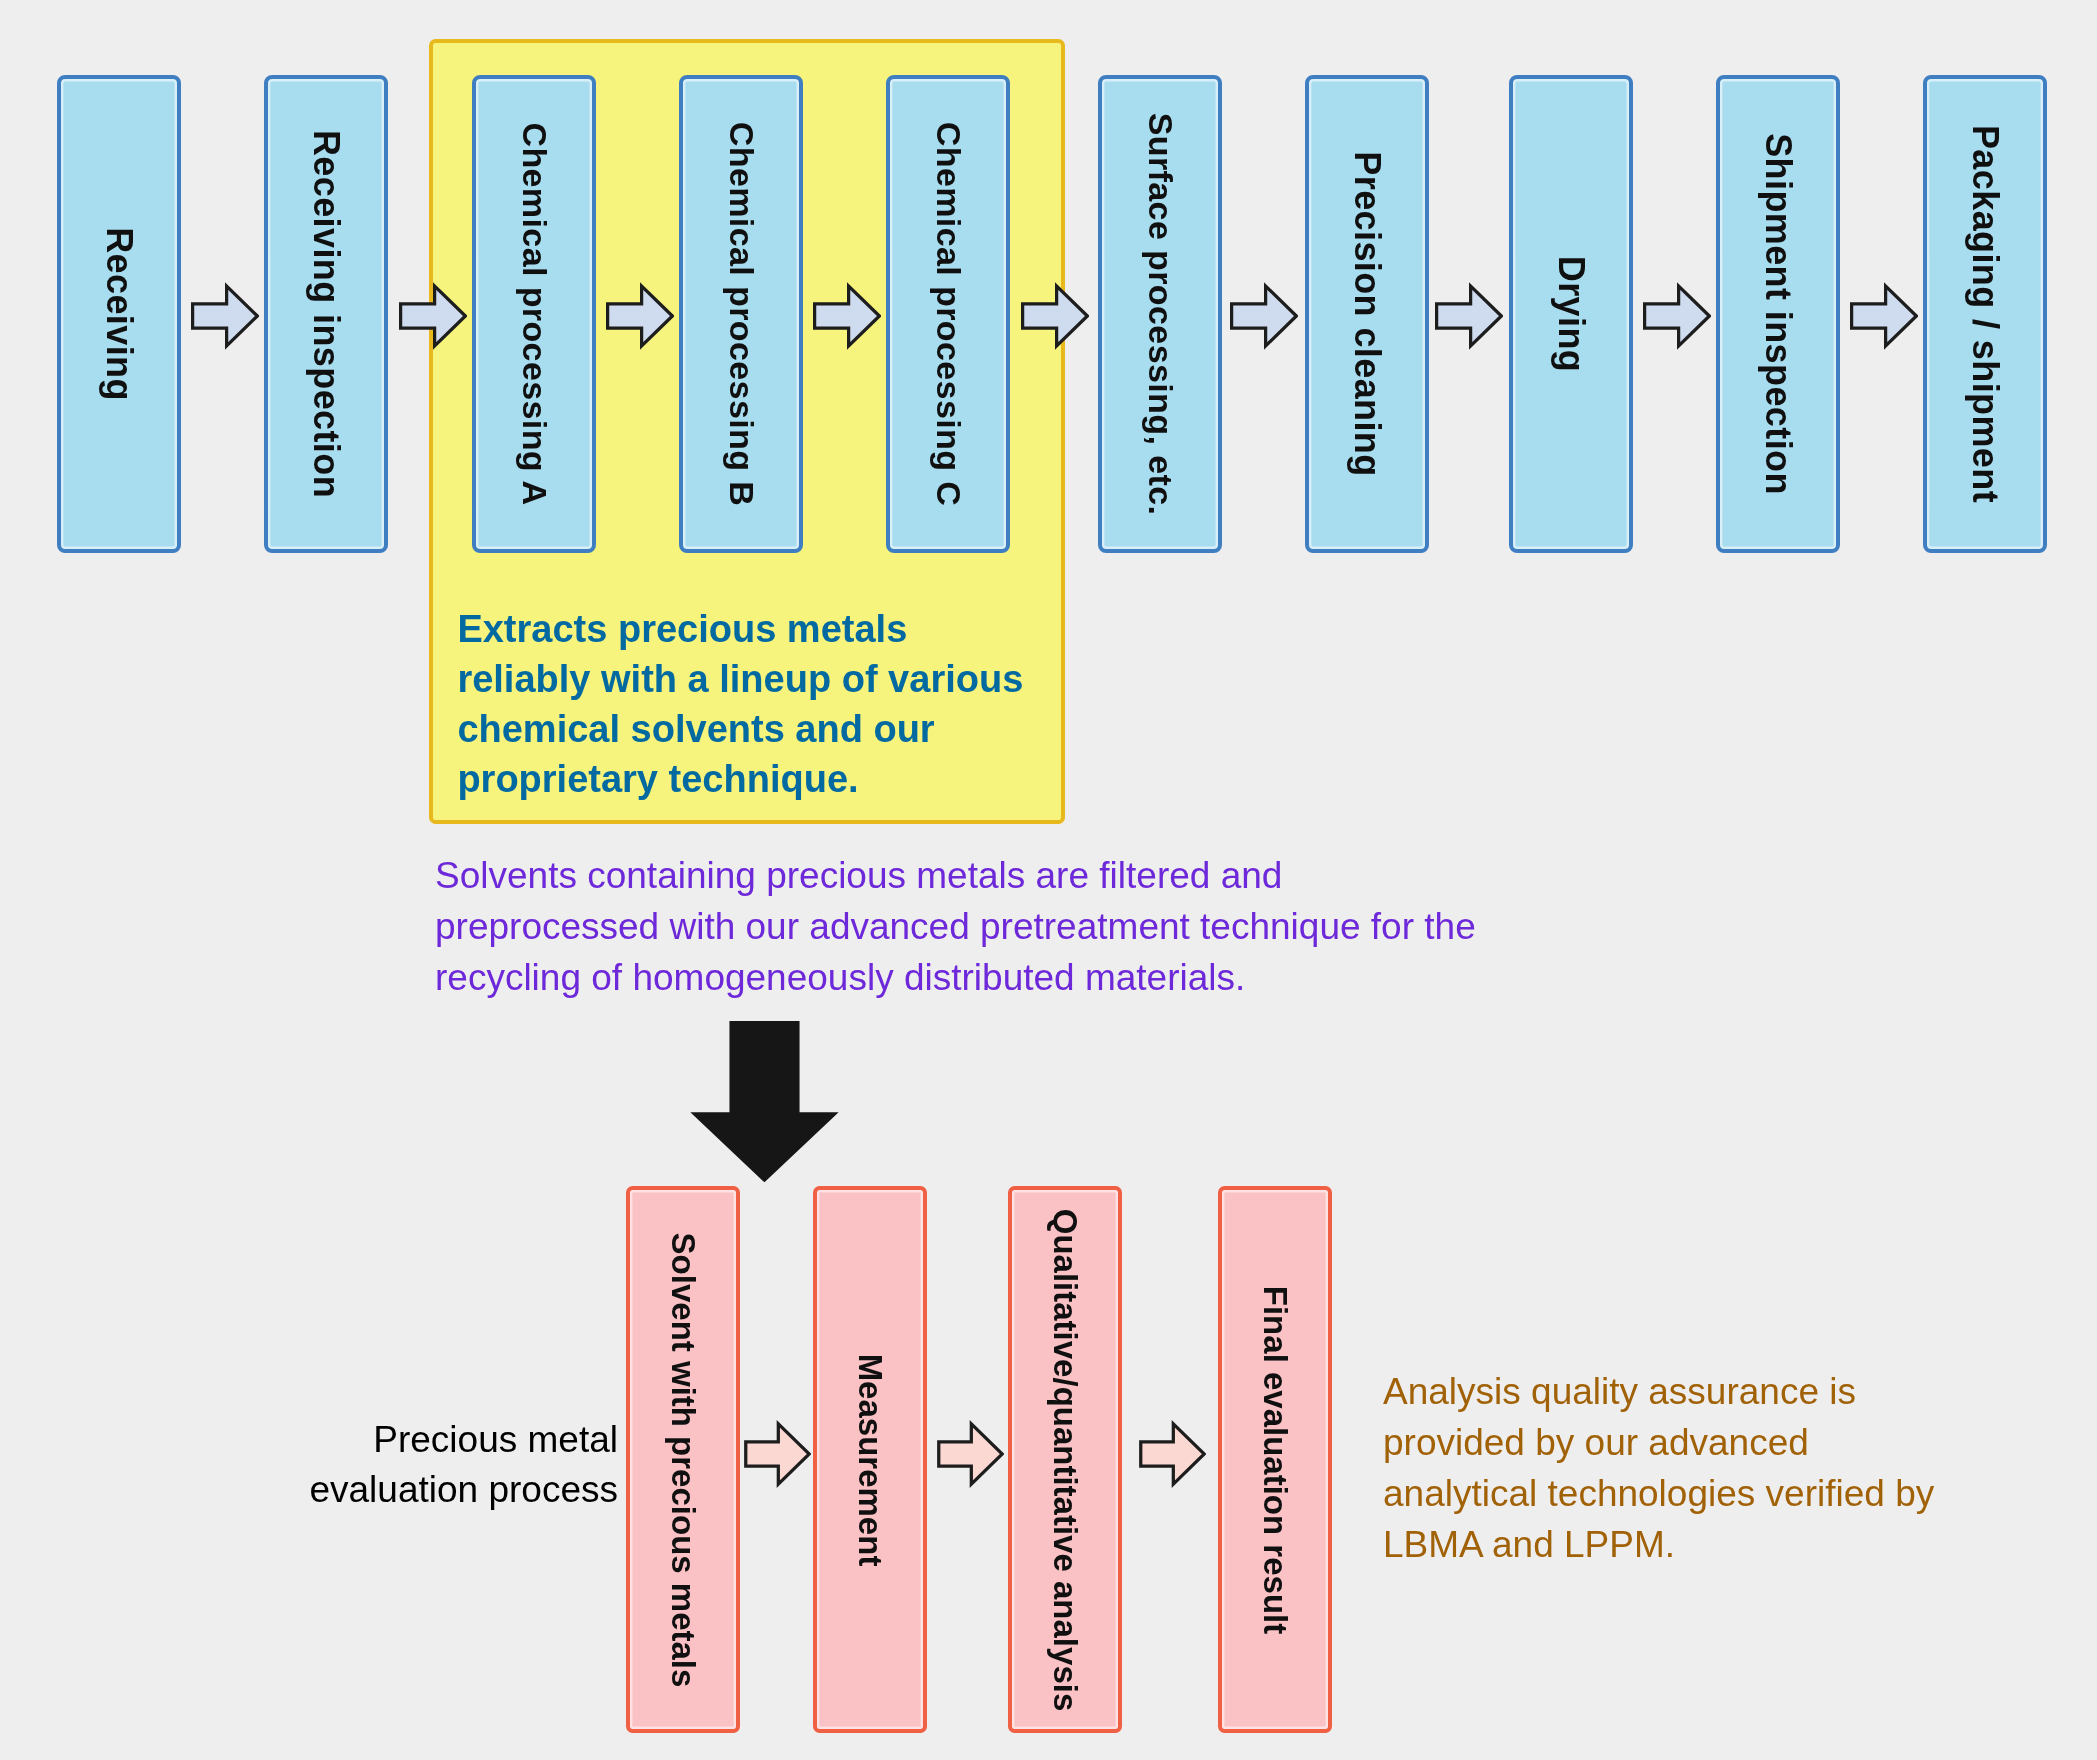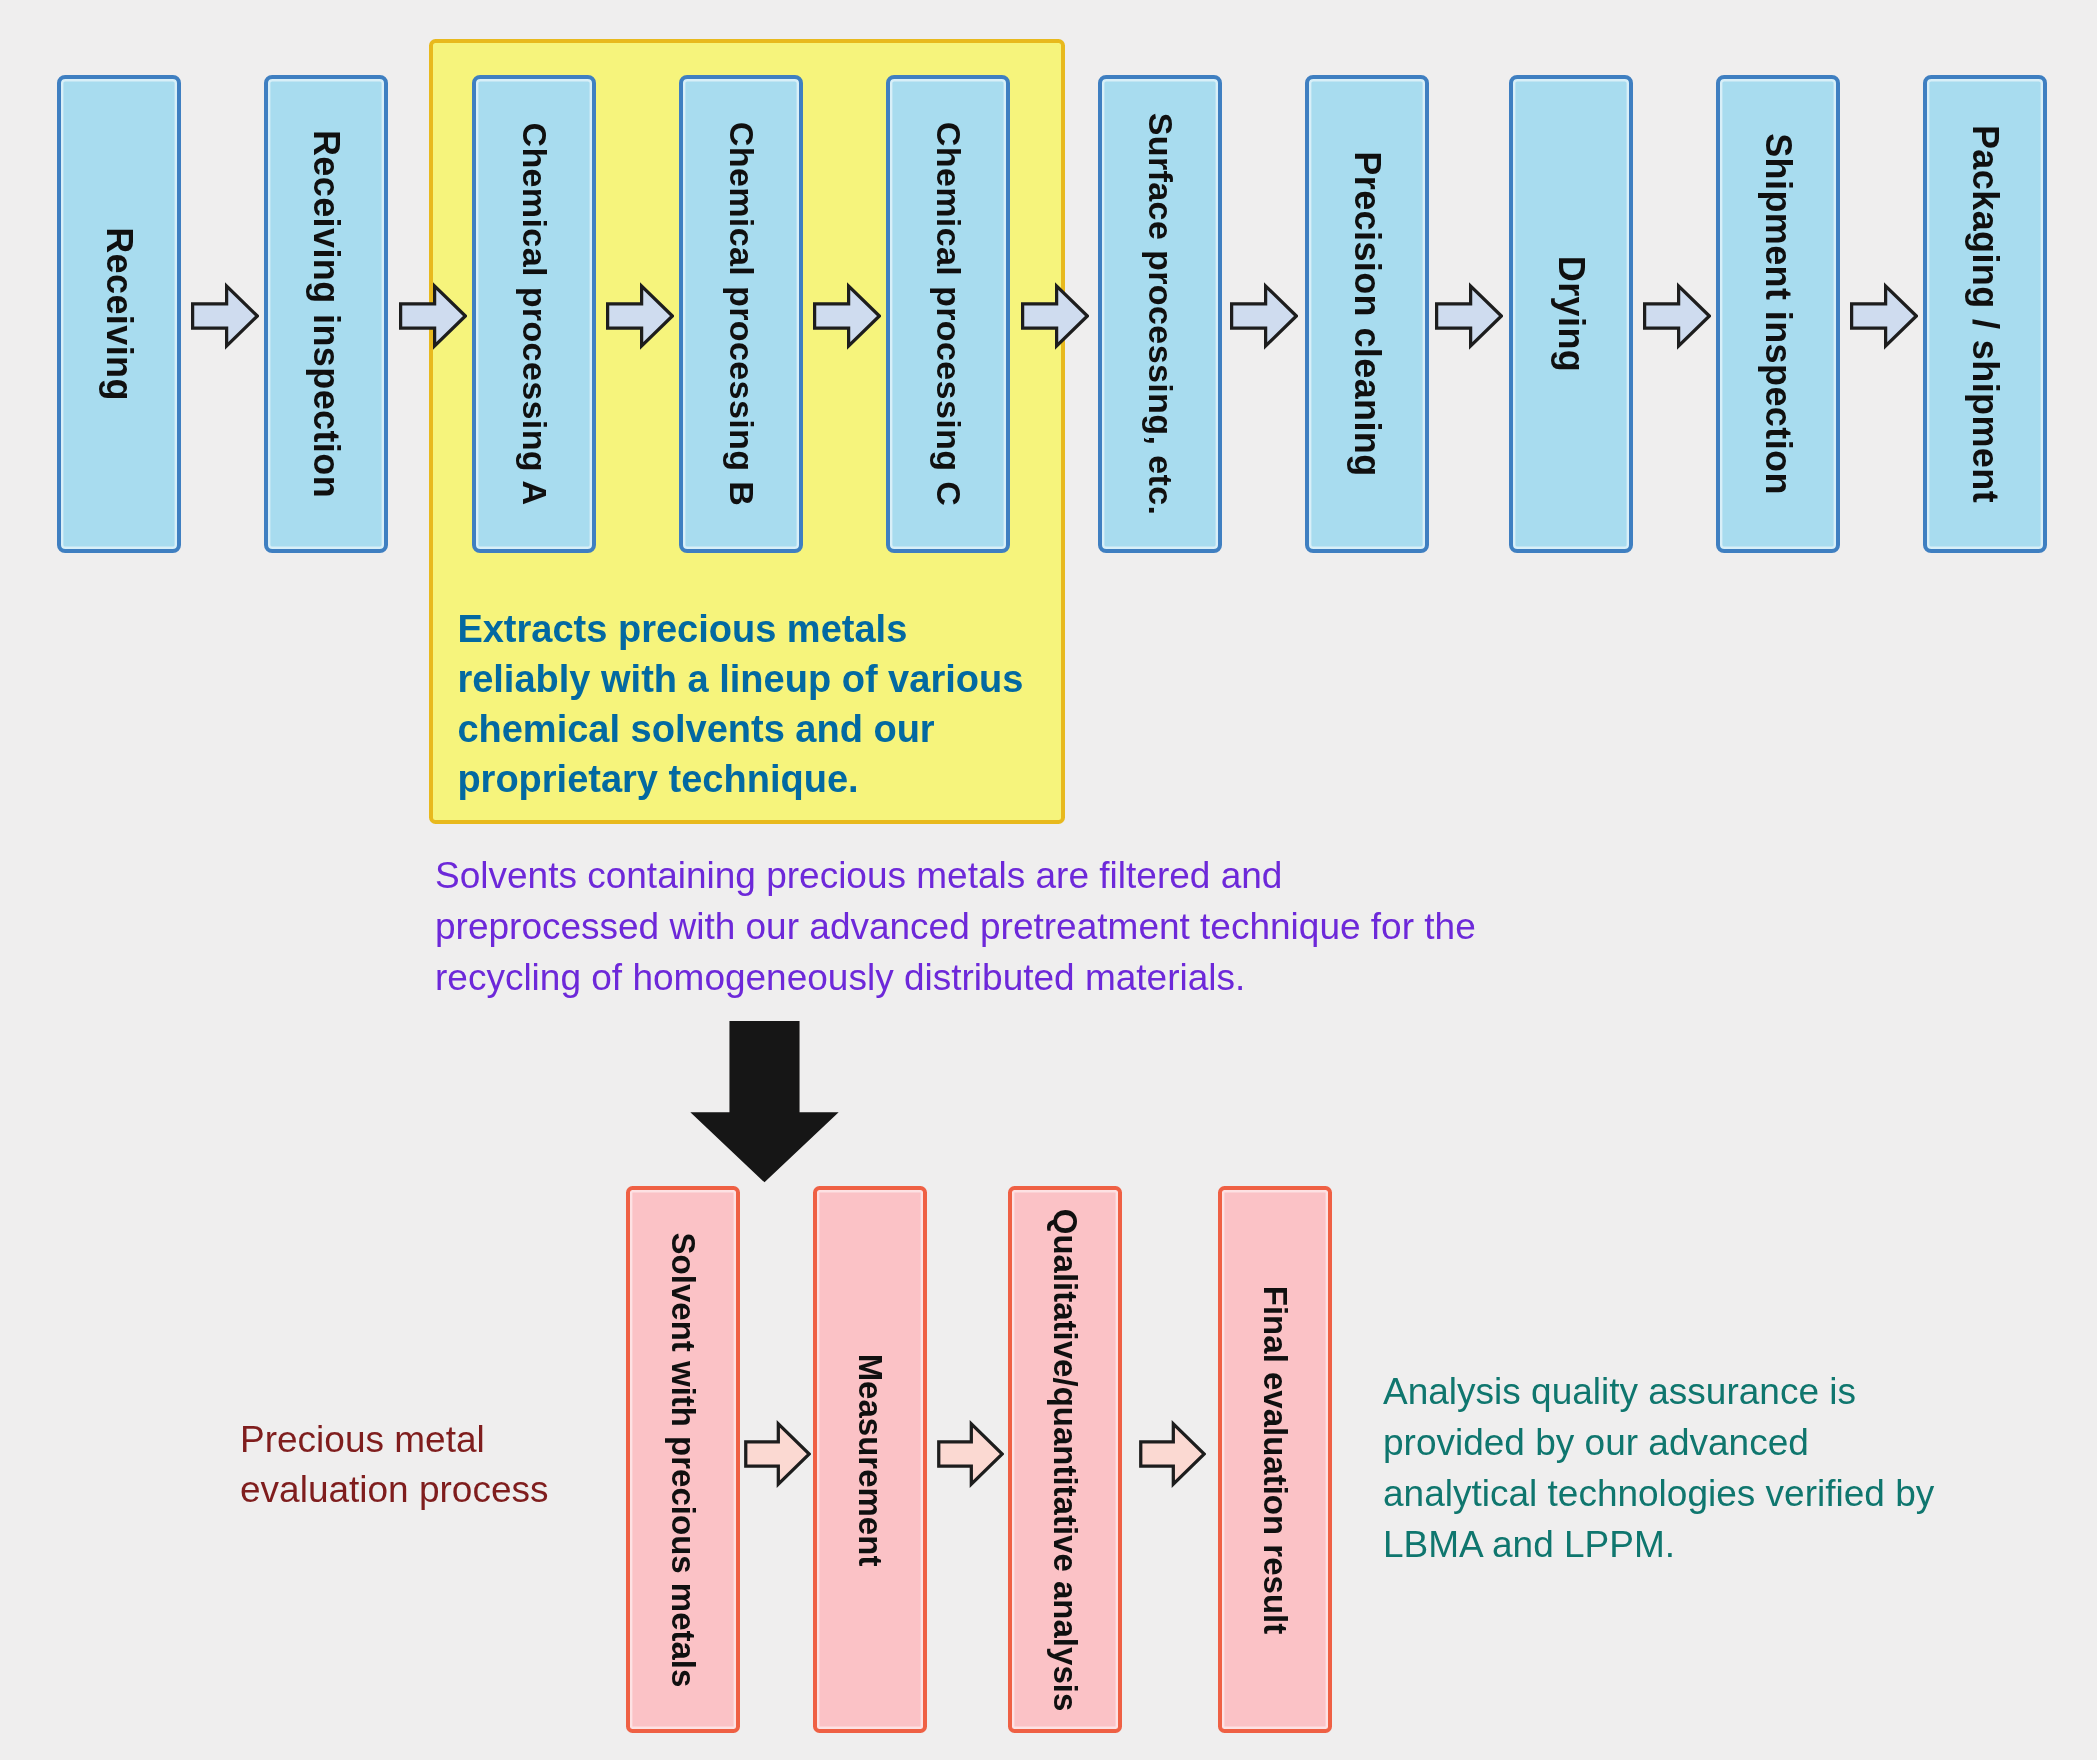"Analysis quality assurance is provided" #eval-note { color: #0f766e -> #a16207 }
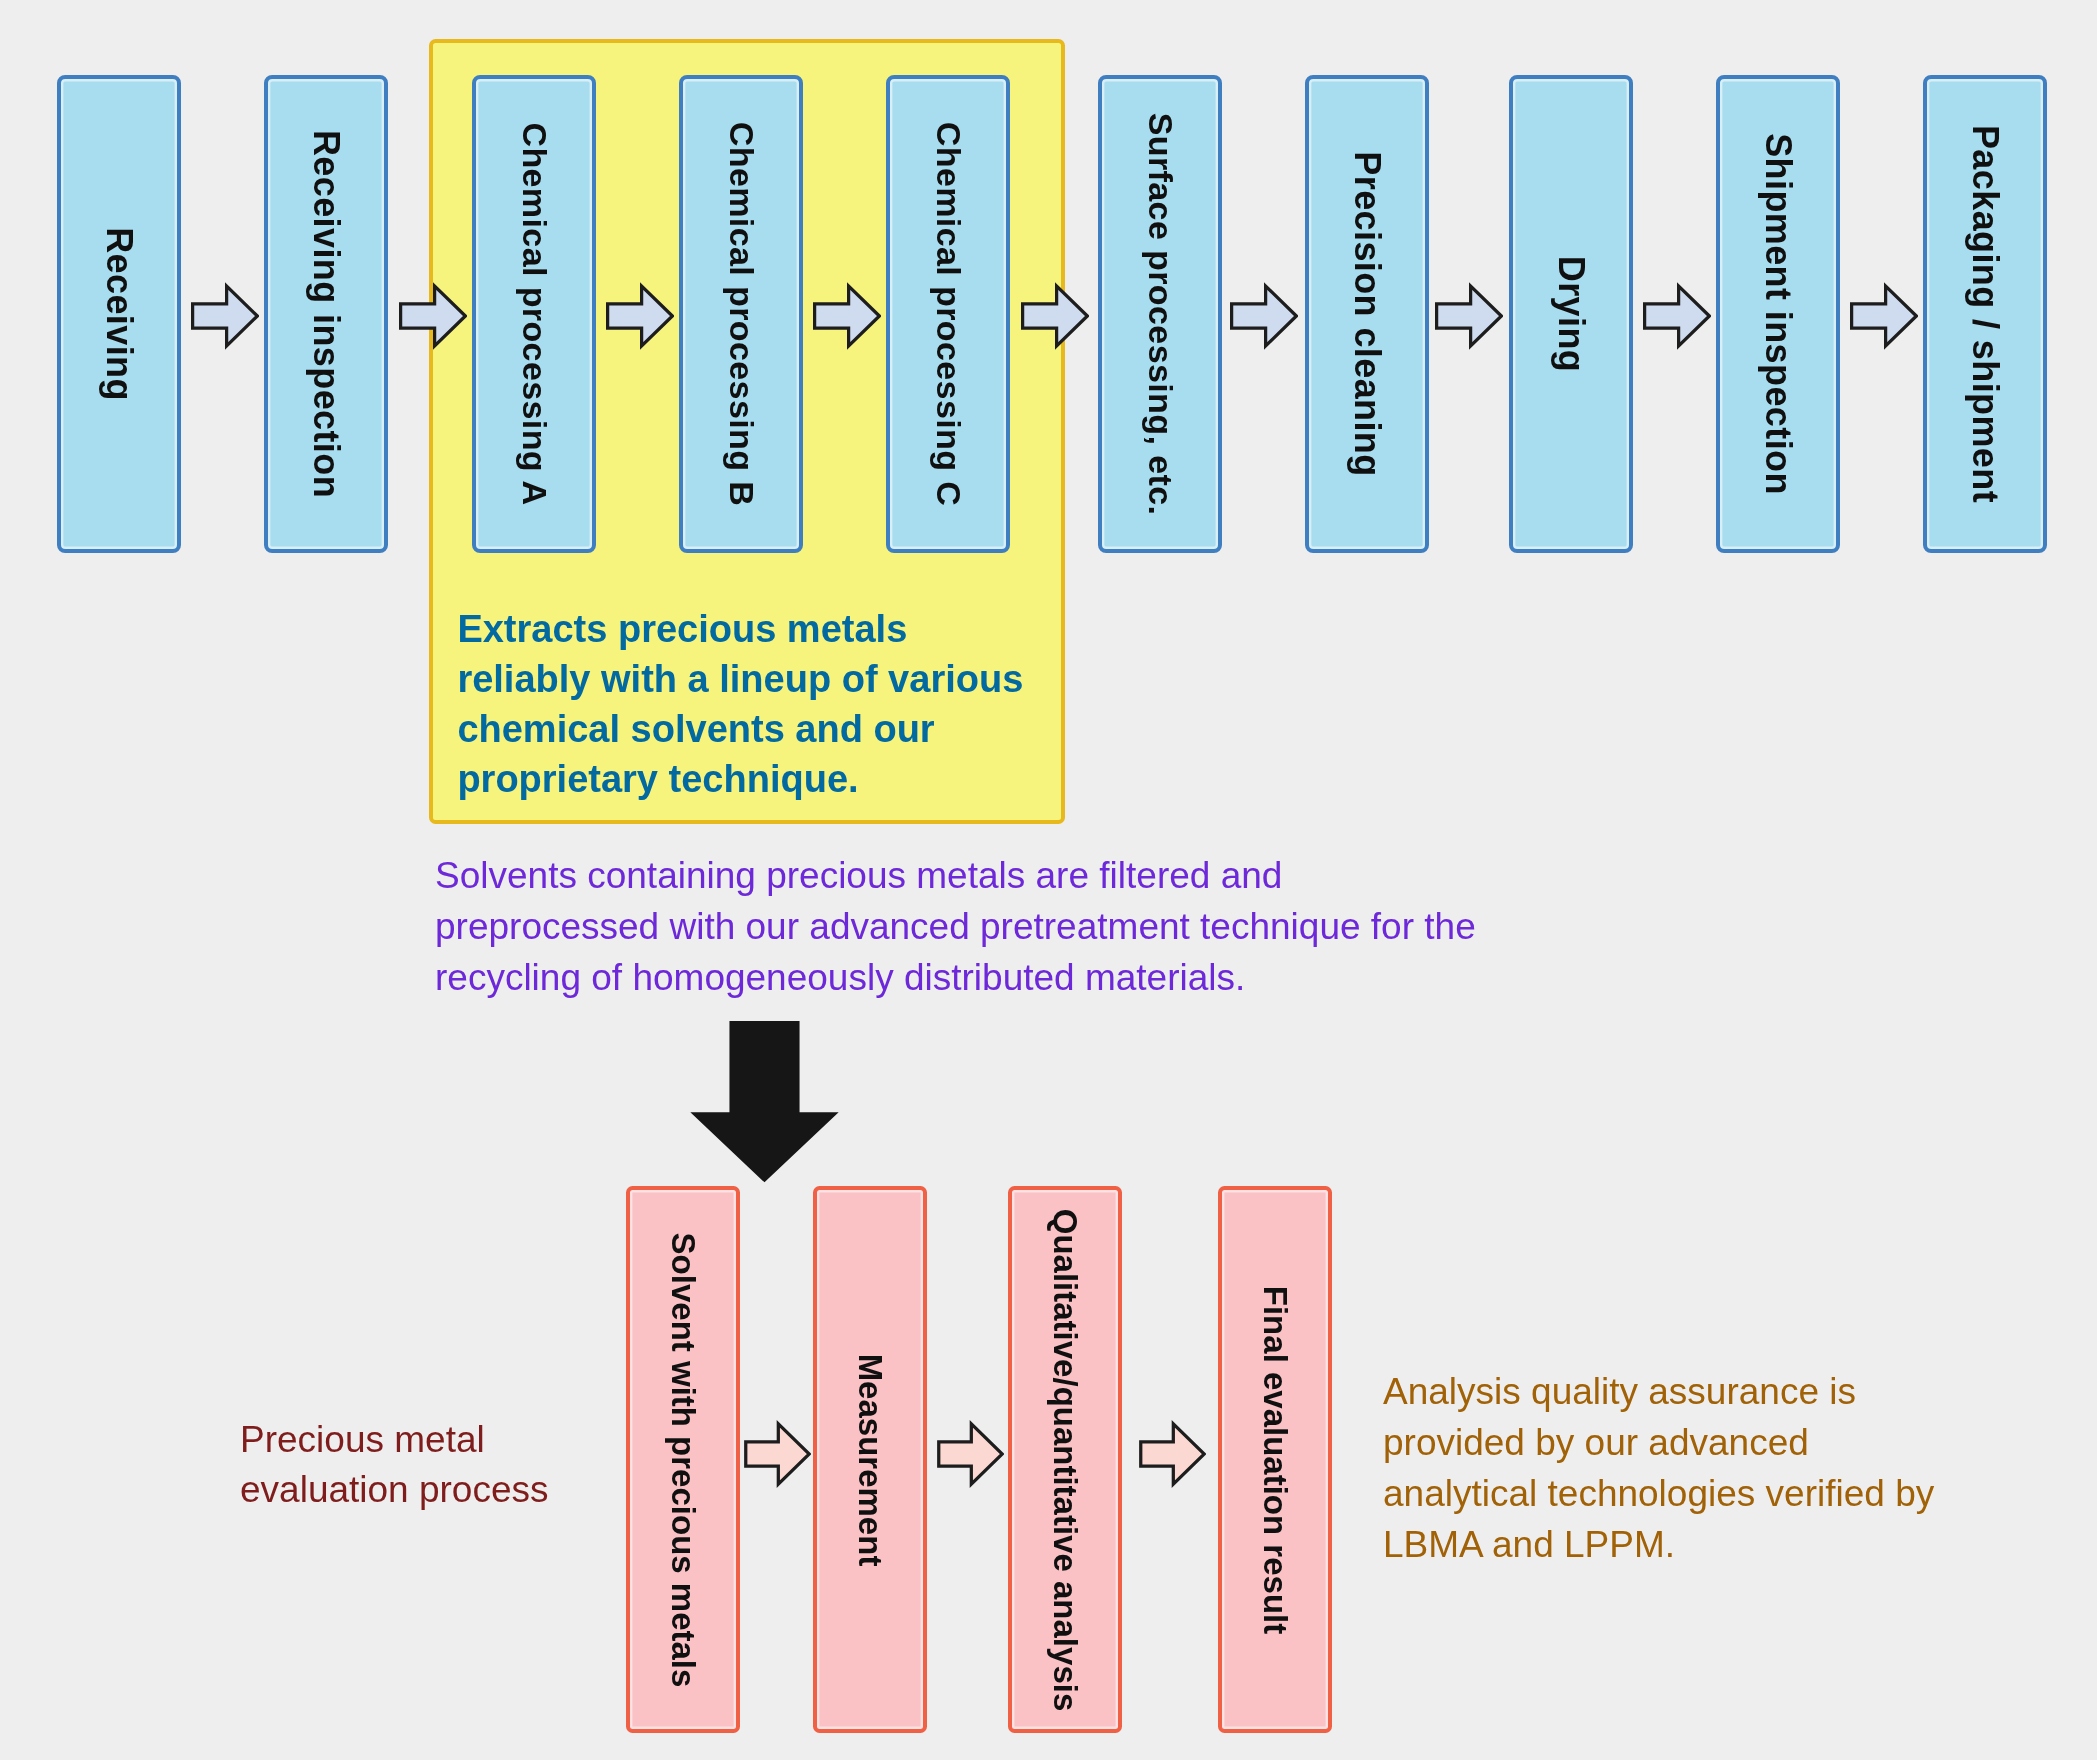"Precious metal evaluation process" #eval-label { color: #7f1d1d -> #000000; left: 240px -> 260px; text-align: none -> right }
